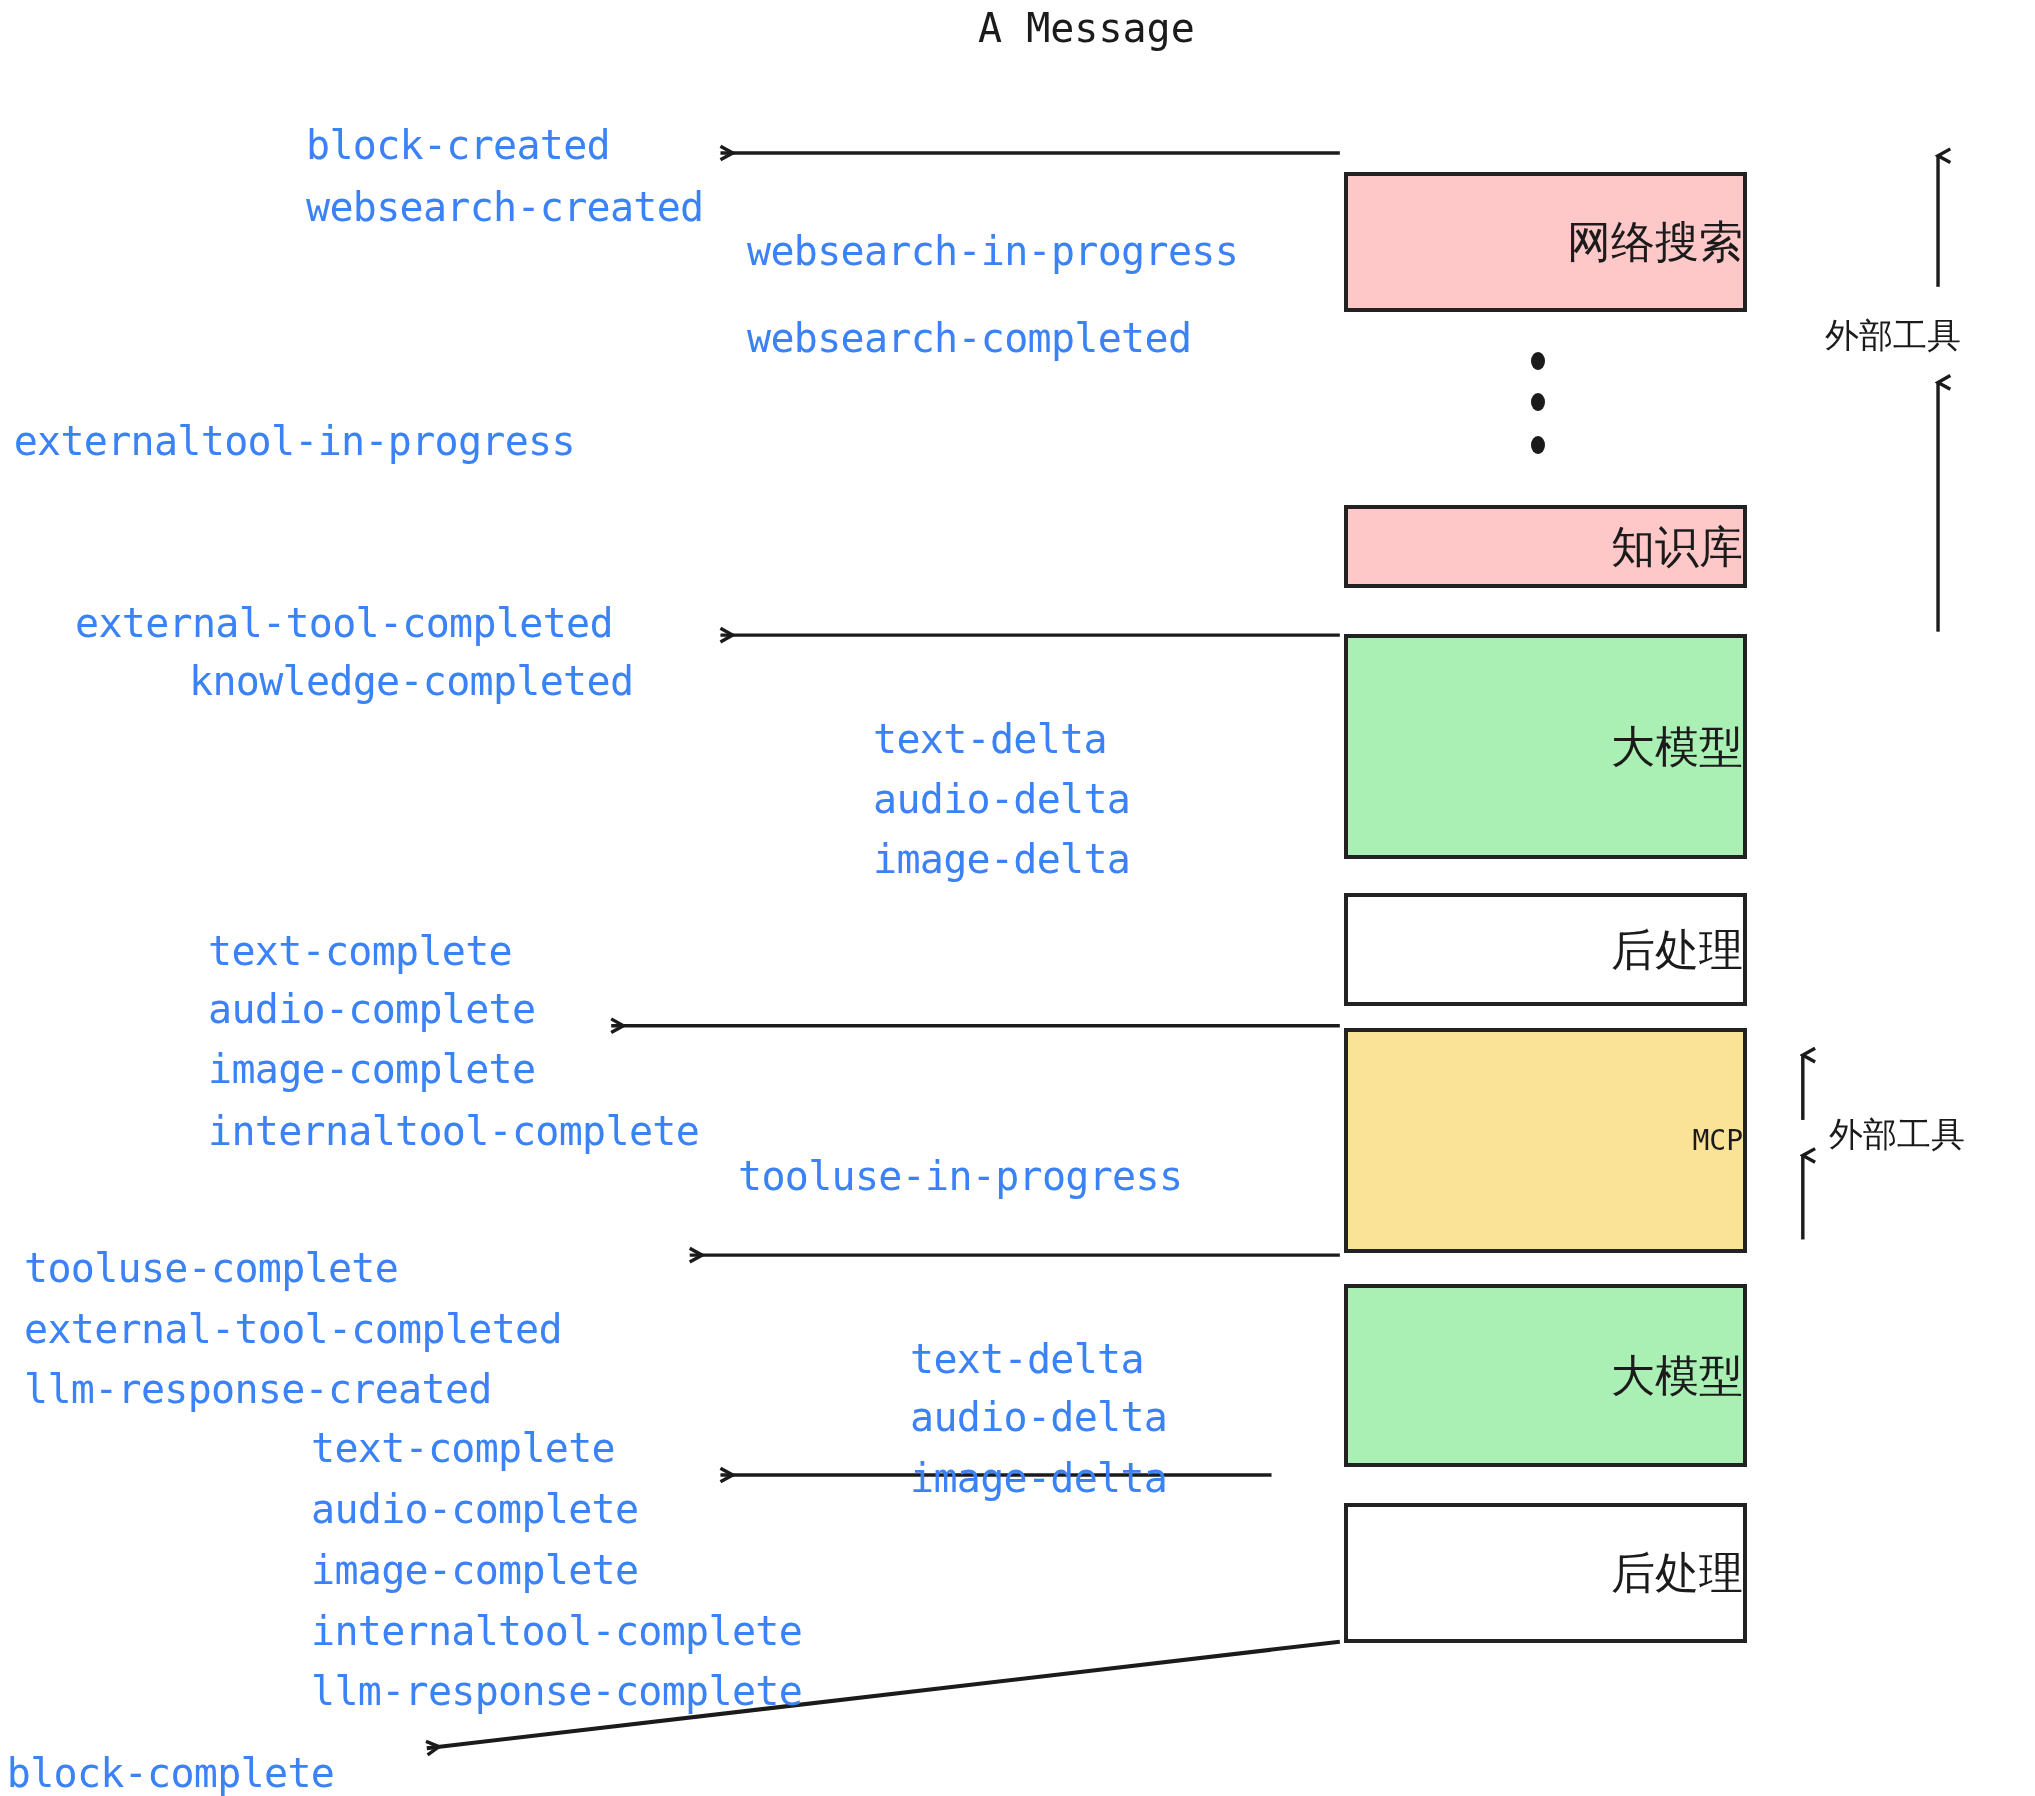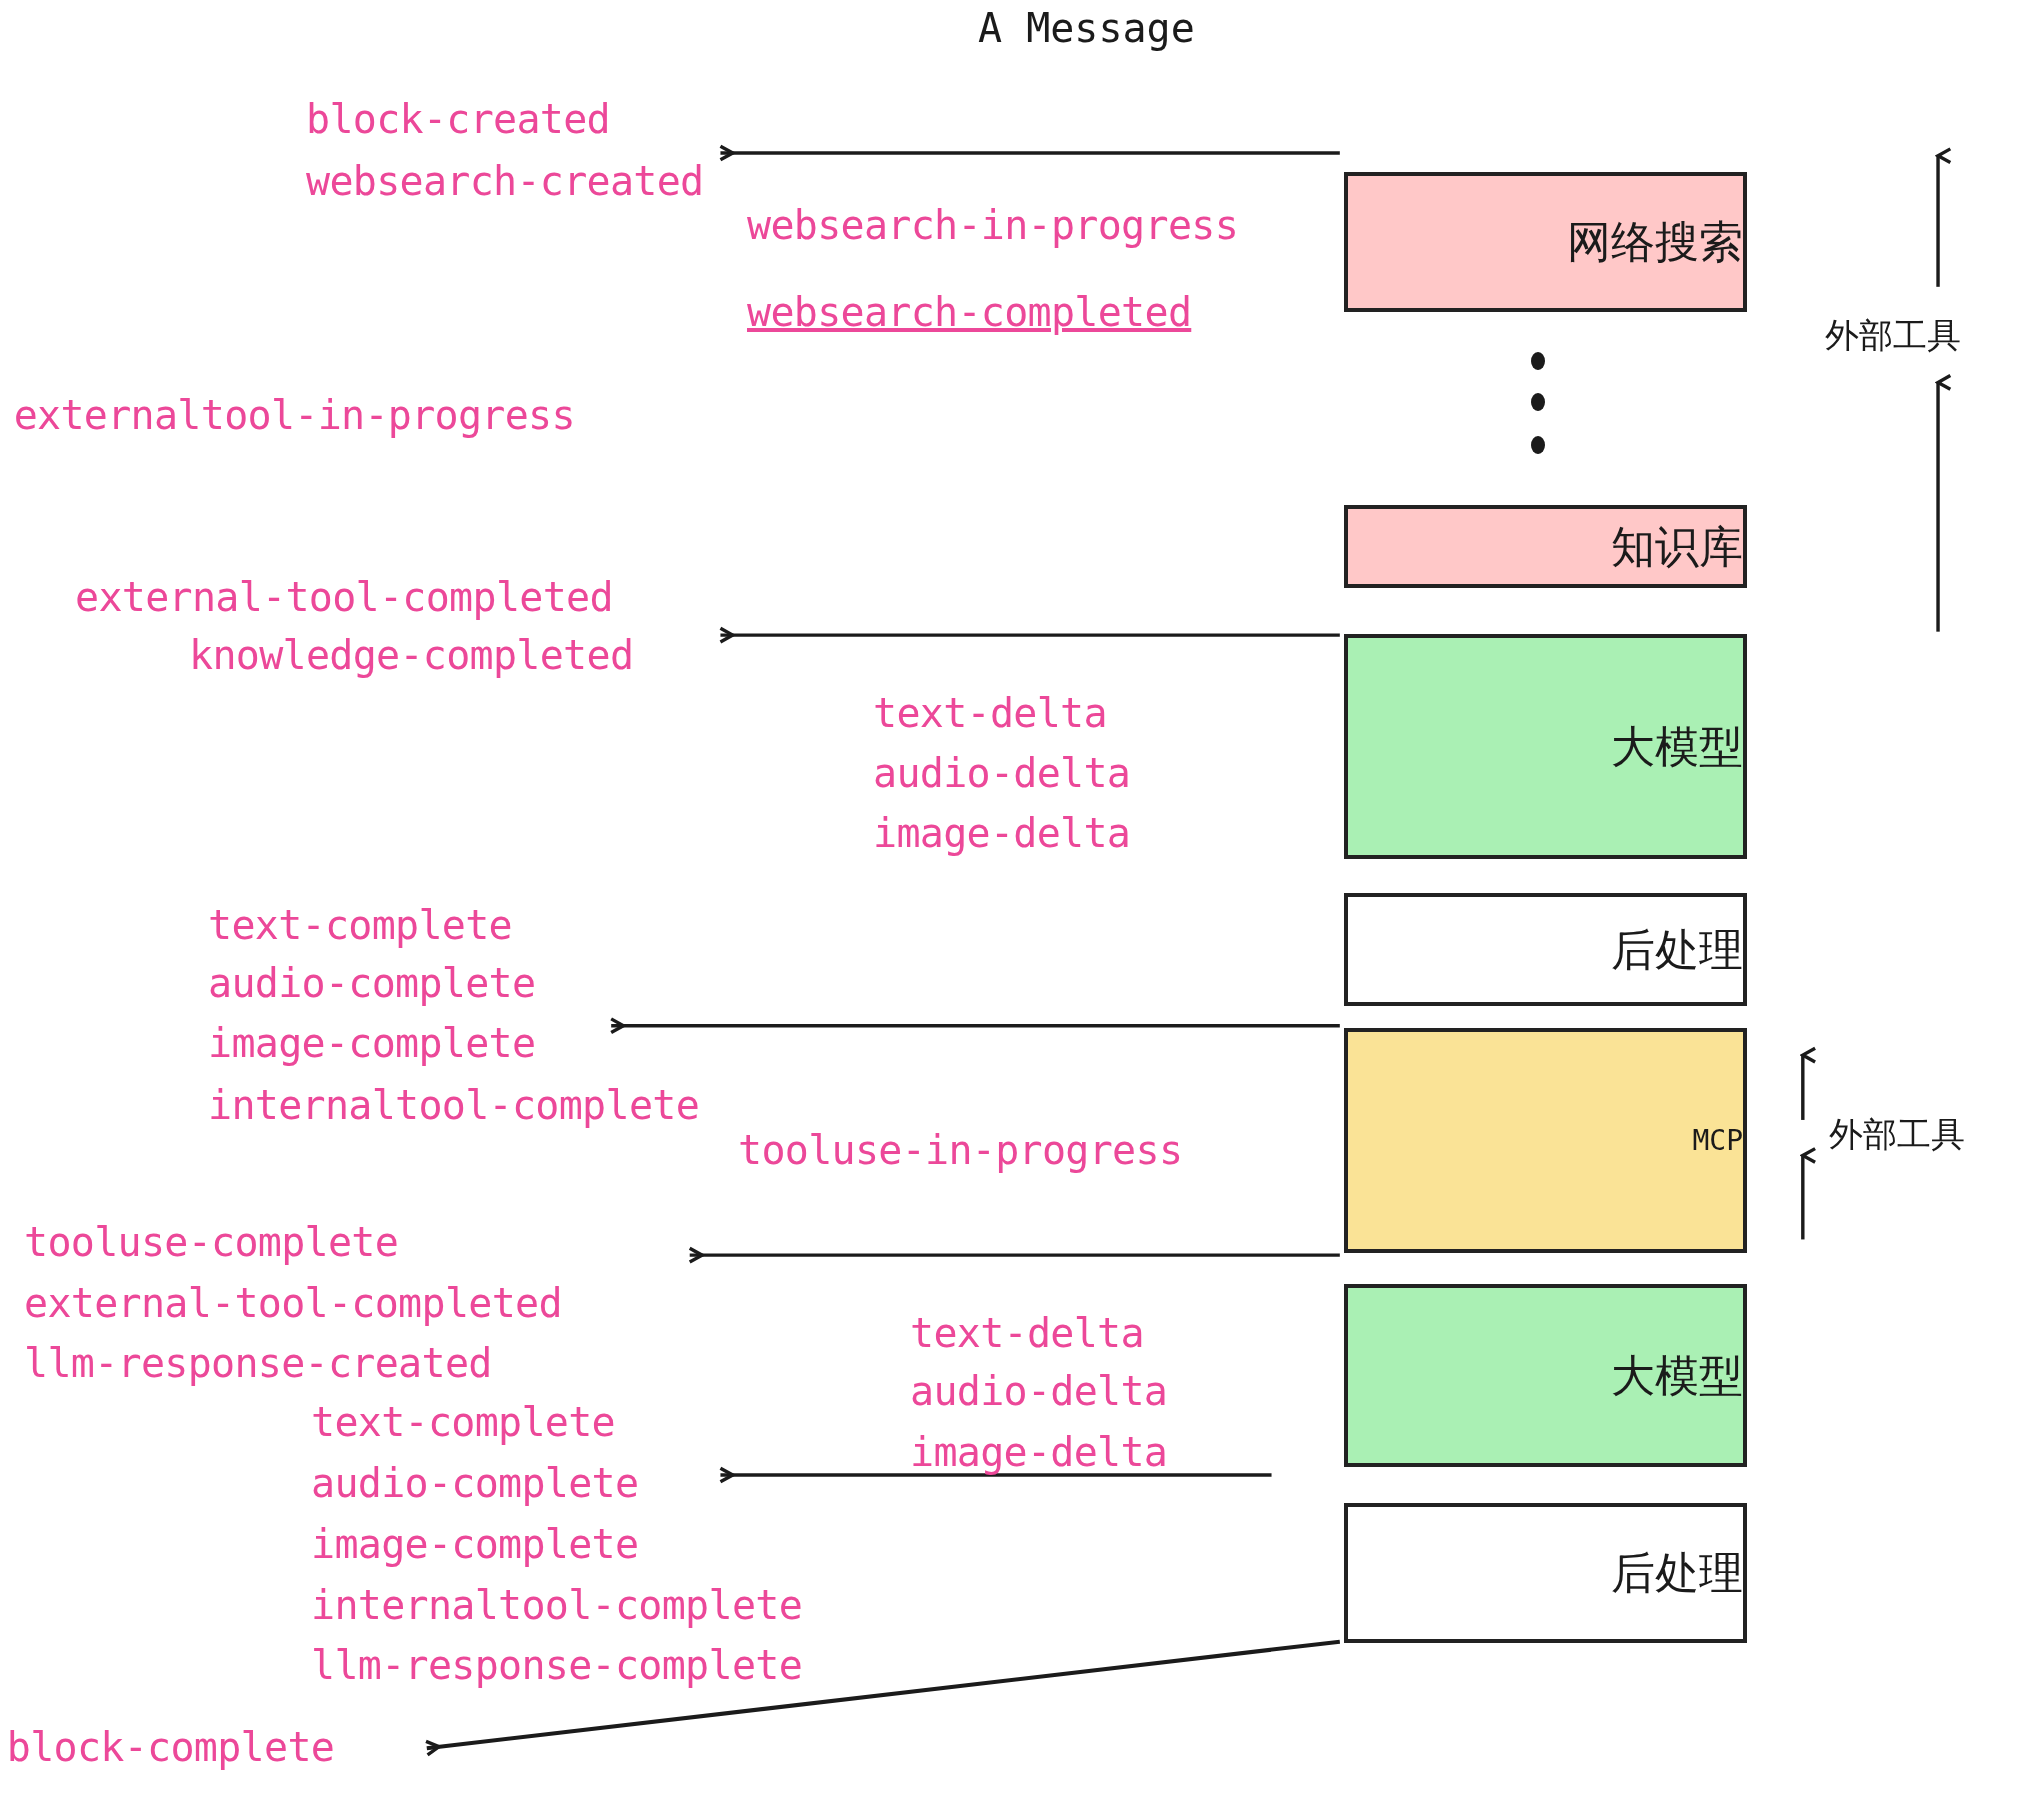"block-created" .mono-label { color: #ec4899 -> #3b82f6; margin-top: none -> 26px }
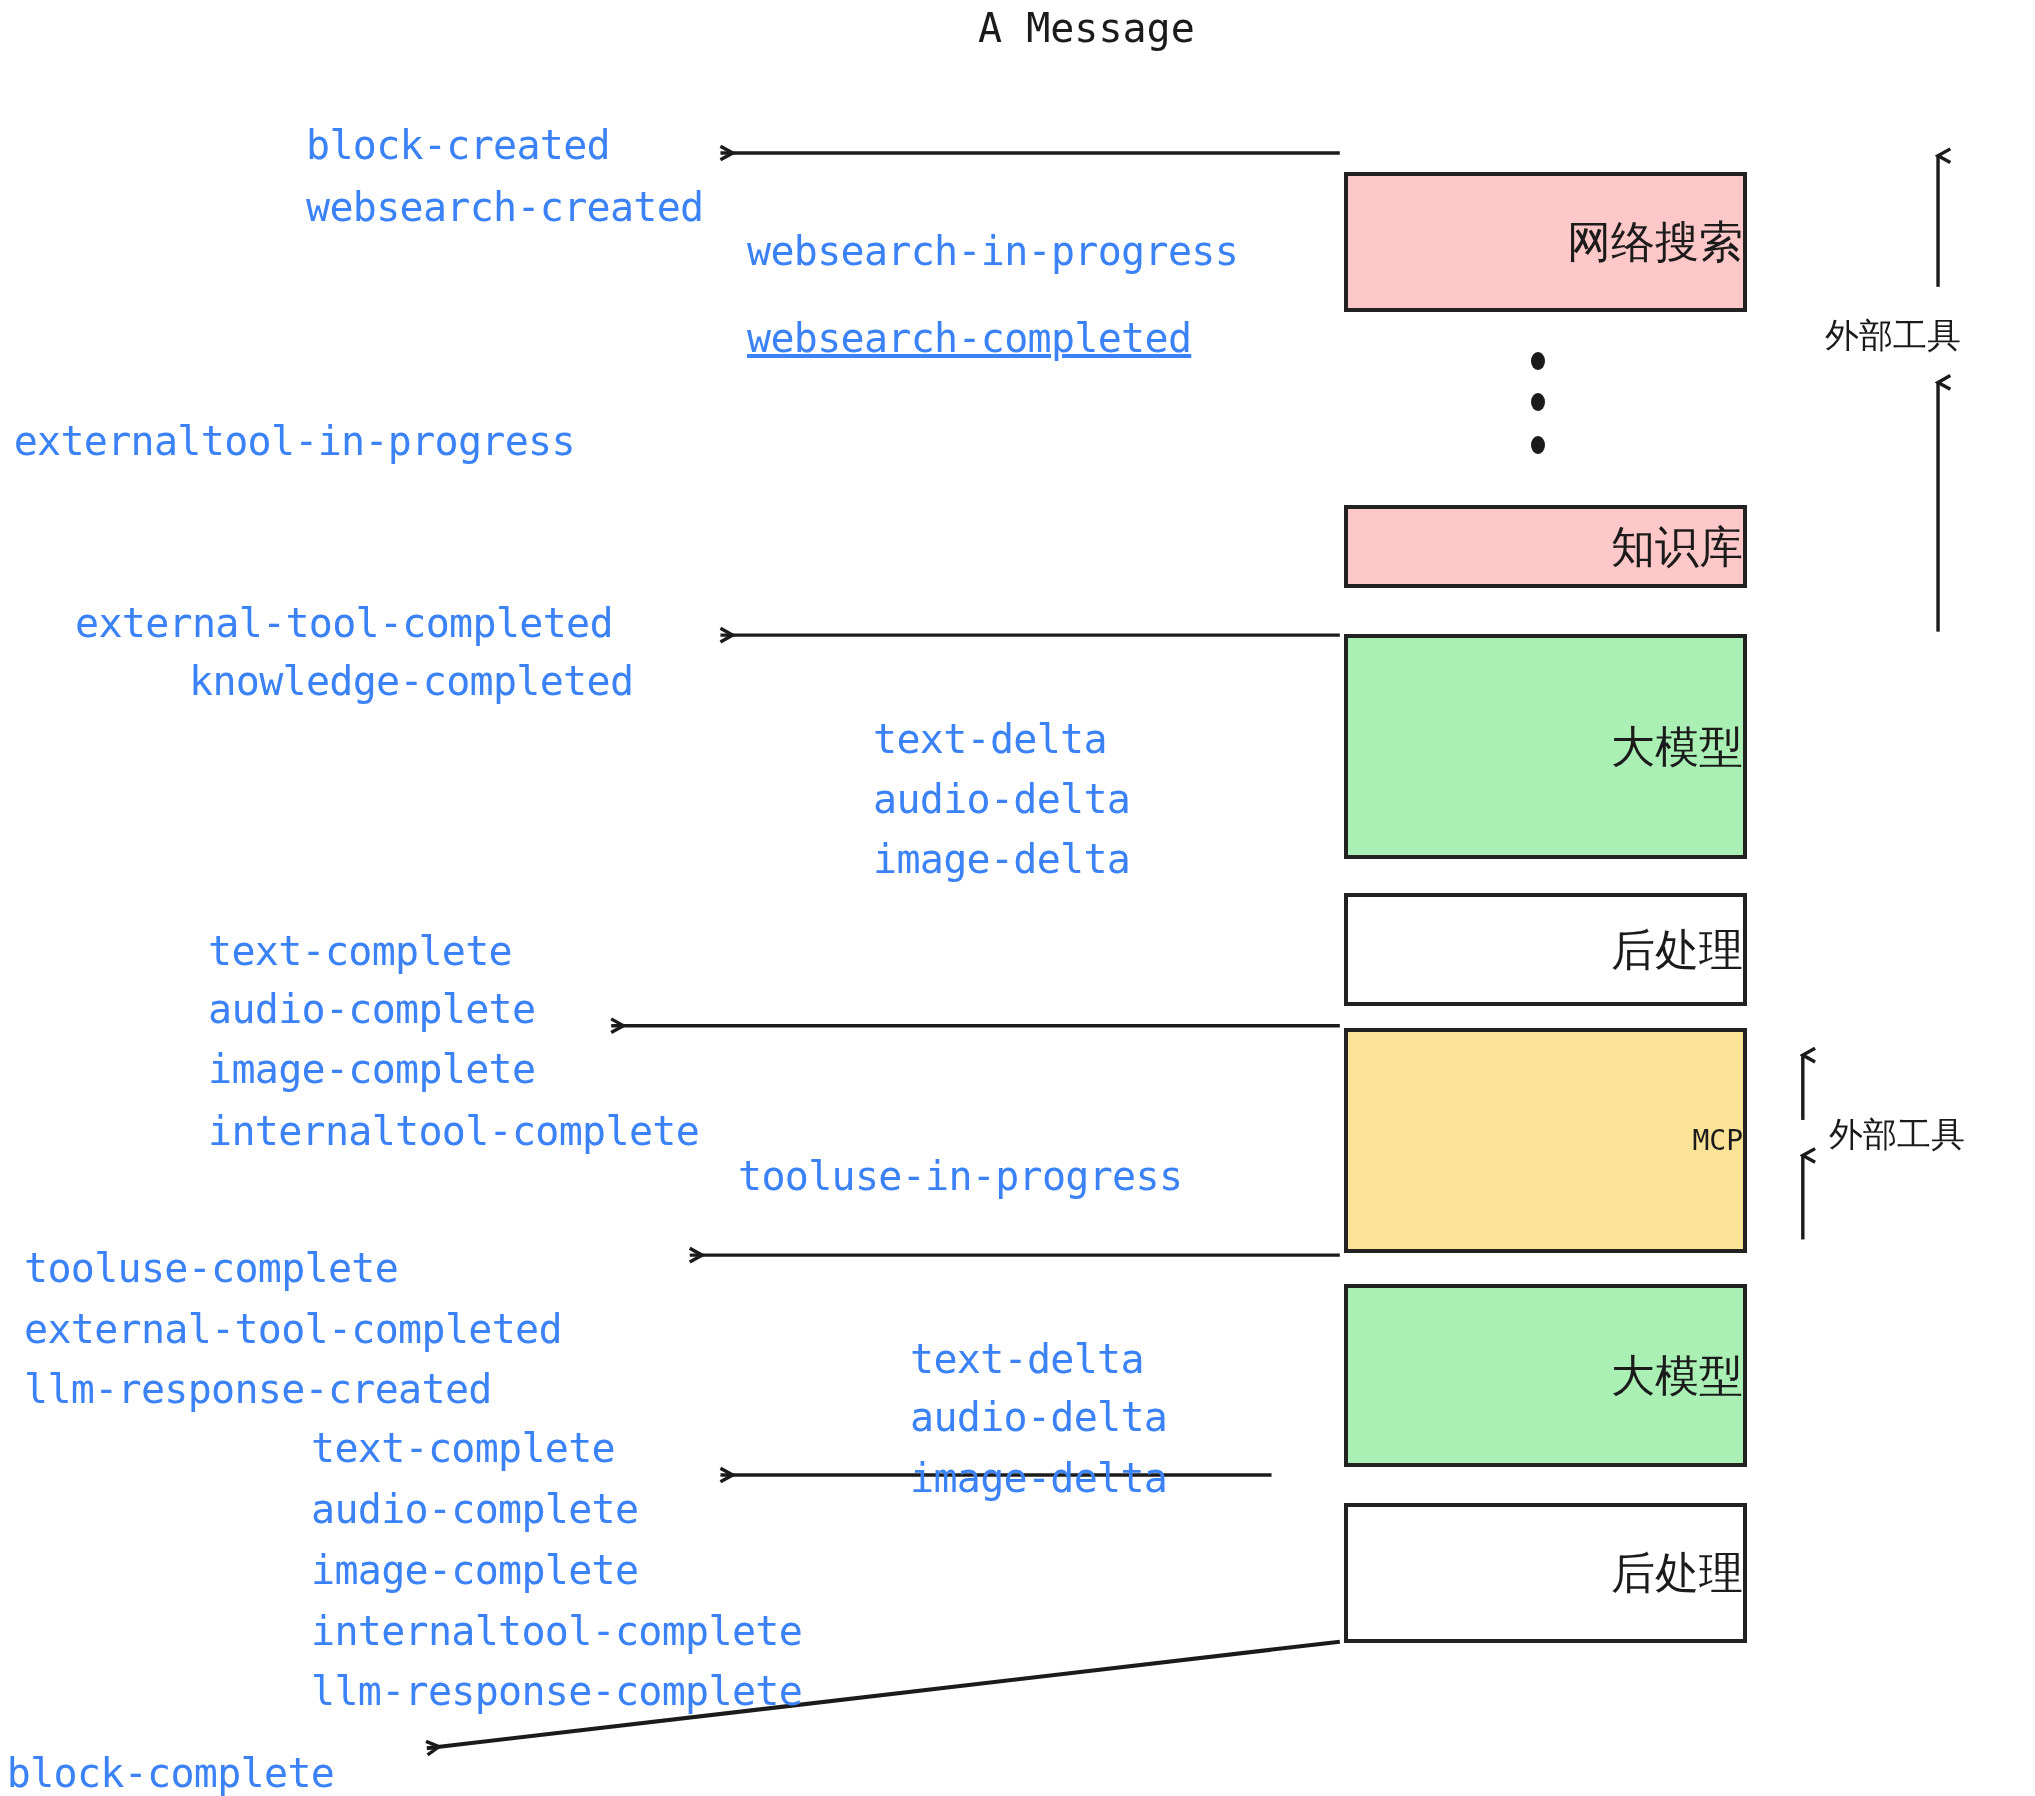"websearch-completed" div.mono-label { text-decoration: underline -> none }
